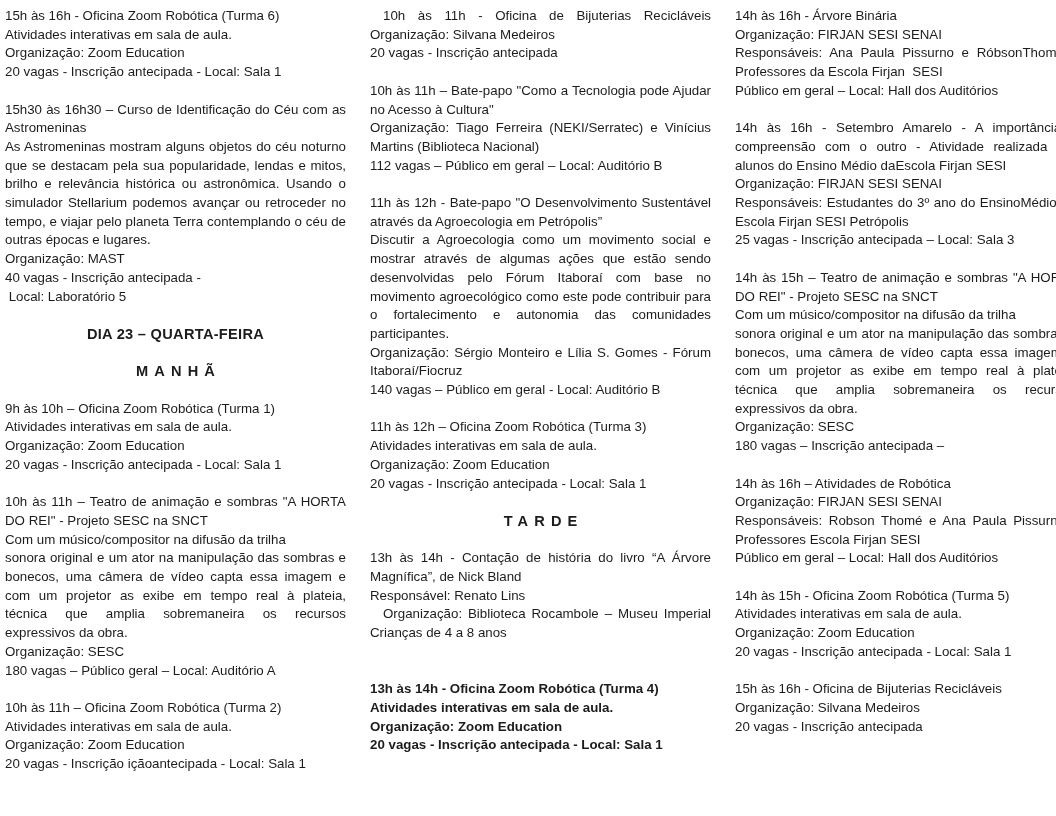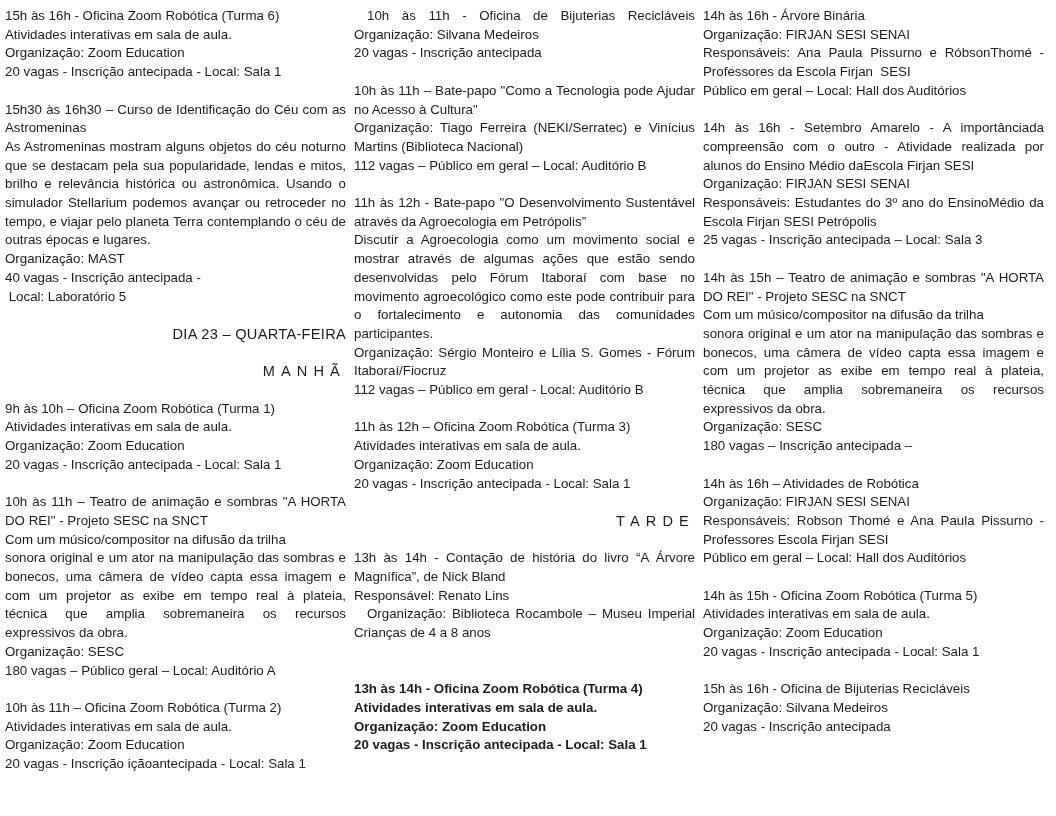"15h às 16h - Oficina" .page { gap: 8px -> 24px }
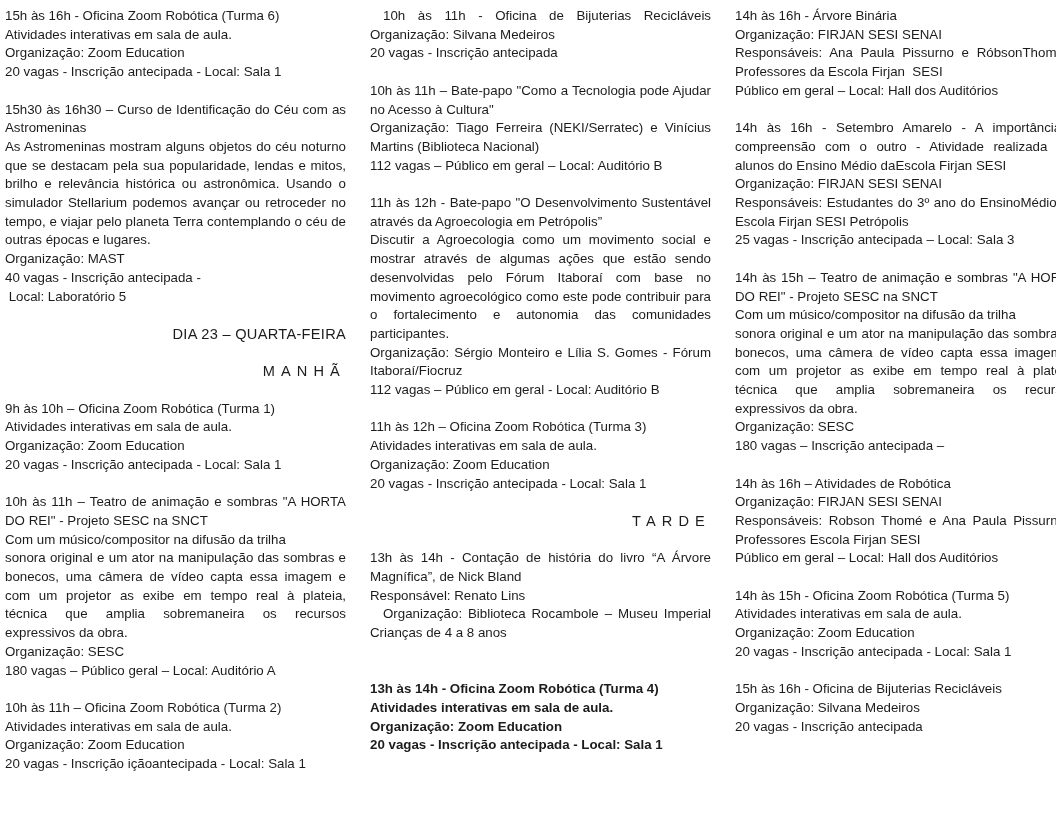"DIA 23 – QUARTA-FEIRA" .heading-day, .heading-period { font-weight: 400 -> 700; text-align: right -> center }
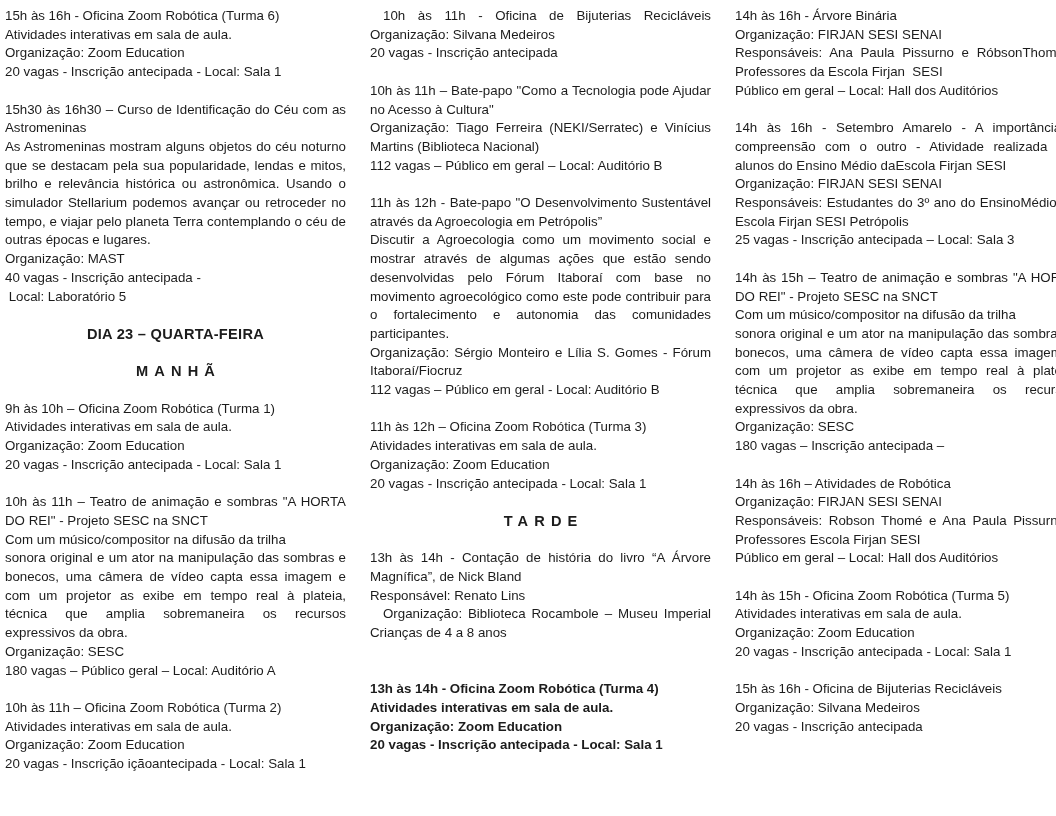"112 vagas – Público em geral -" p.line { text: 112 -> 140 }
